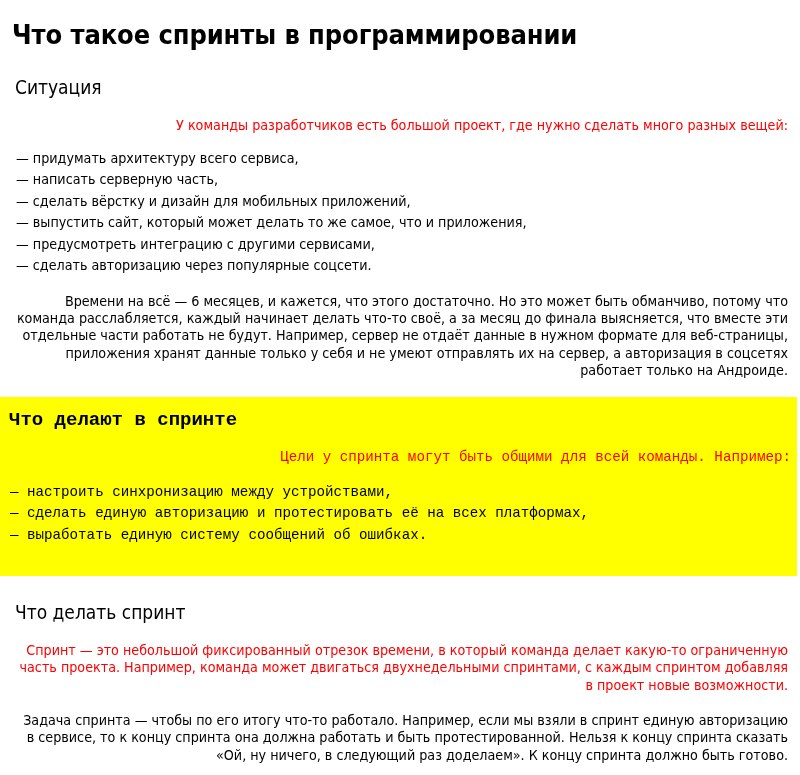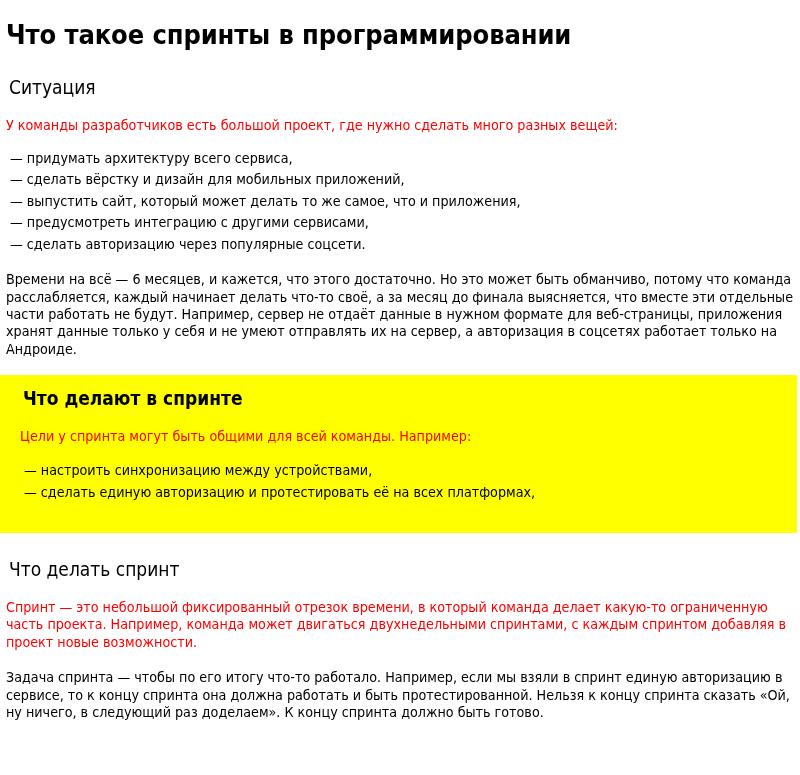"Что такое спринты в программировании" .inner { padding: 0 6px -> 0 12px }
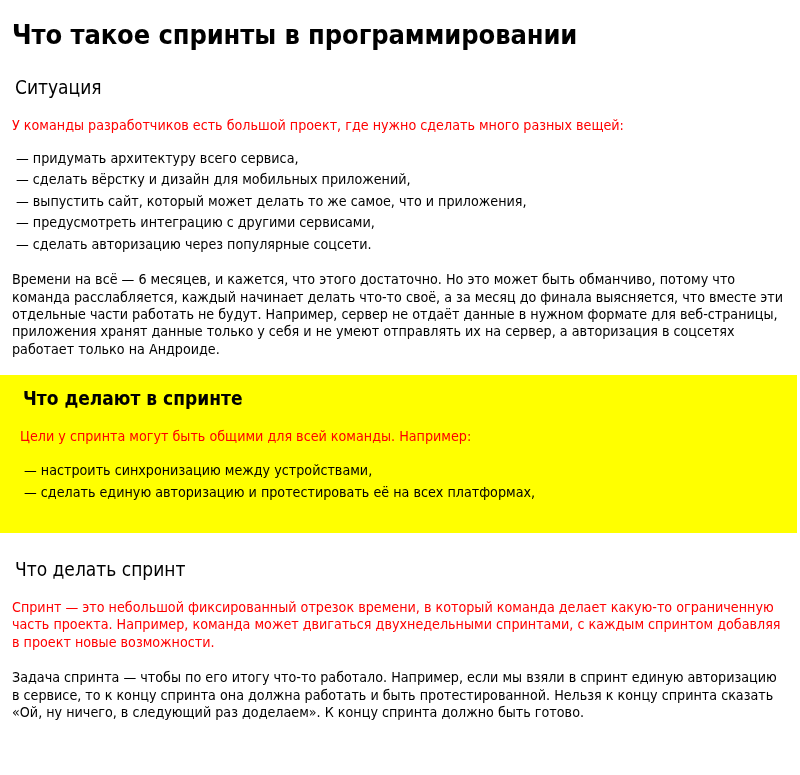"У команды разработчиков есть большой" p.body-text { text-align: none -> right }
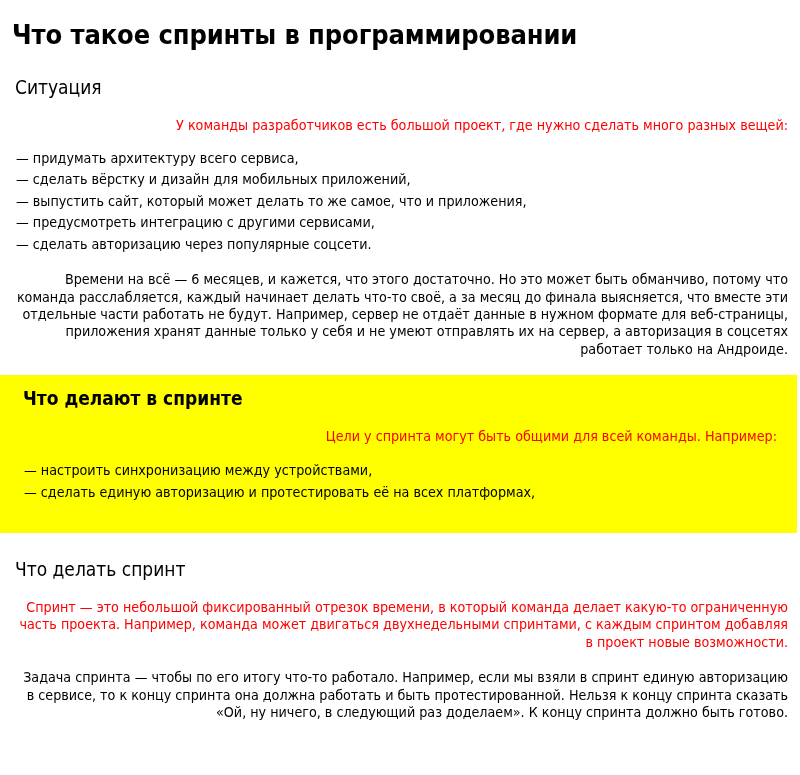"— написать серверную часть," li { html: none -> <li>— написать серверную часть,</li> }
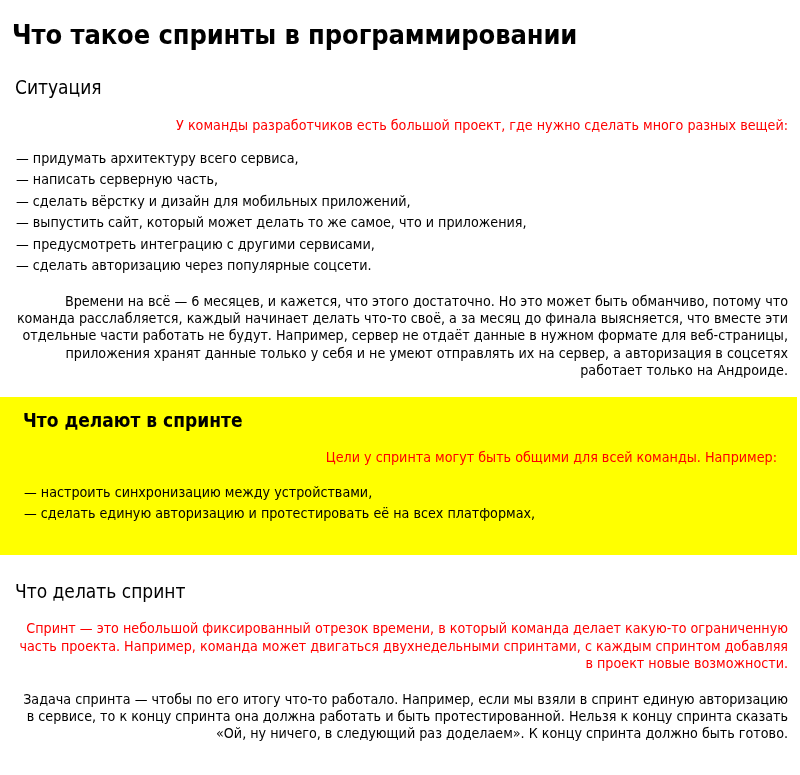"Что делают в спринте" .highlight-block .inner { font-family: none -> Liberation Mono, monospace; padding: 0 20px -> 0 6px }
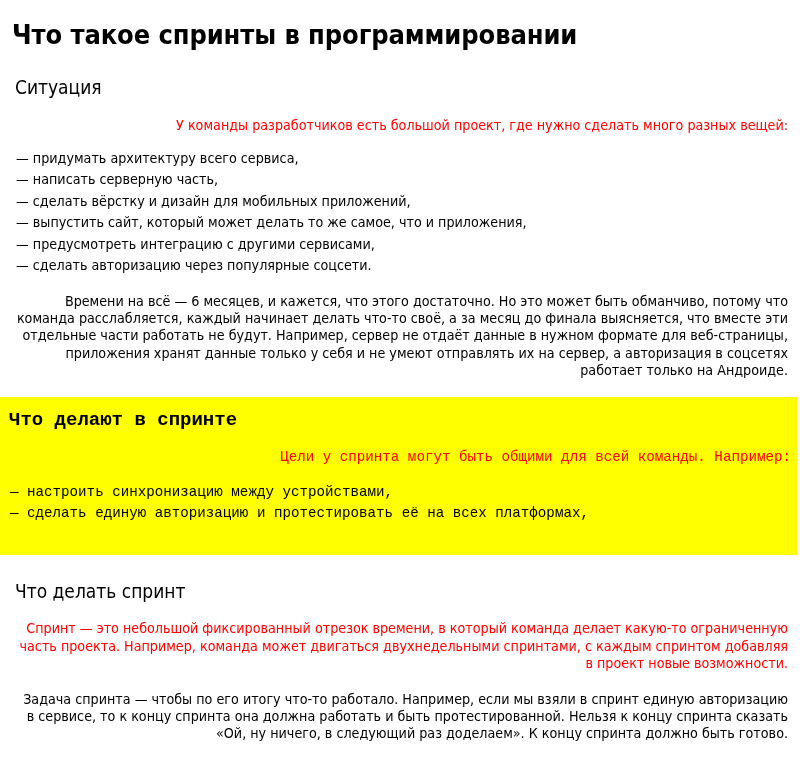"— выработать единую систему сообщений" li { html: none -> <li>— выработать единую систему сообщений об ошибках.</li> }
